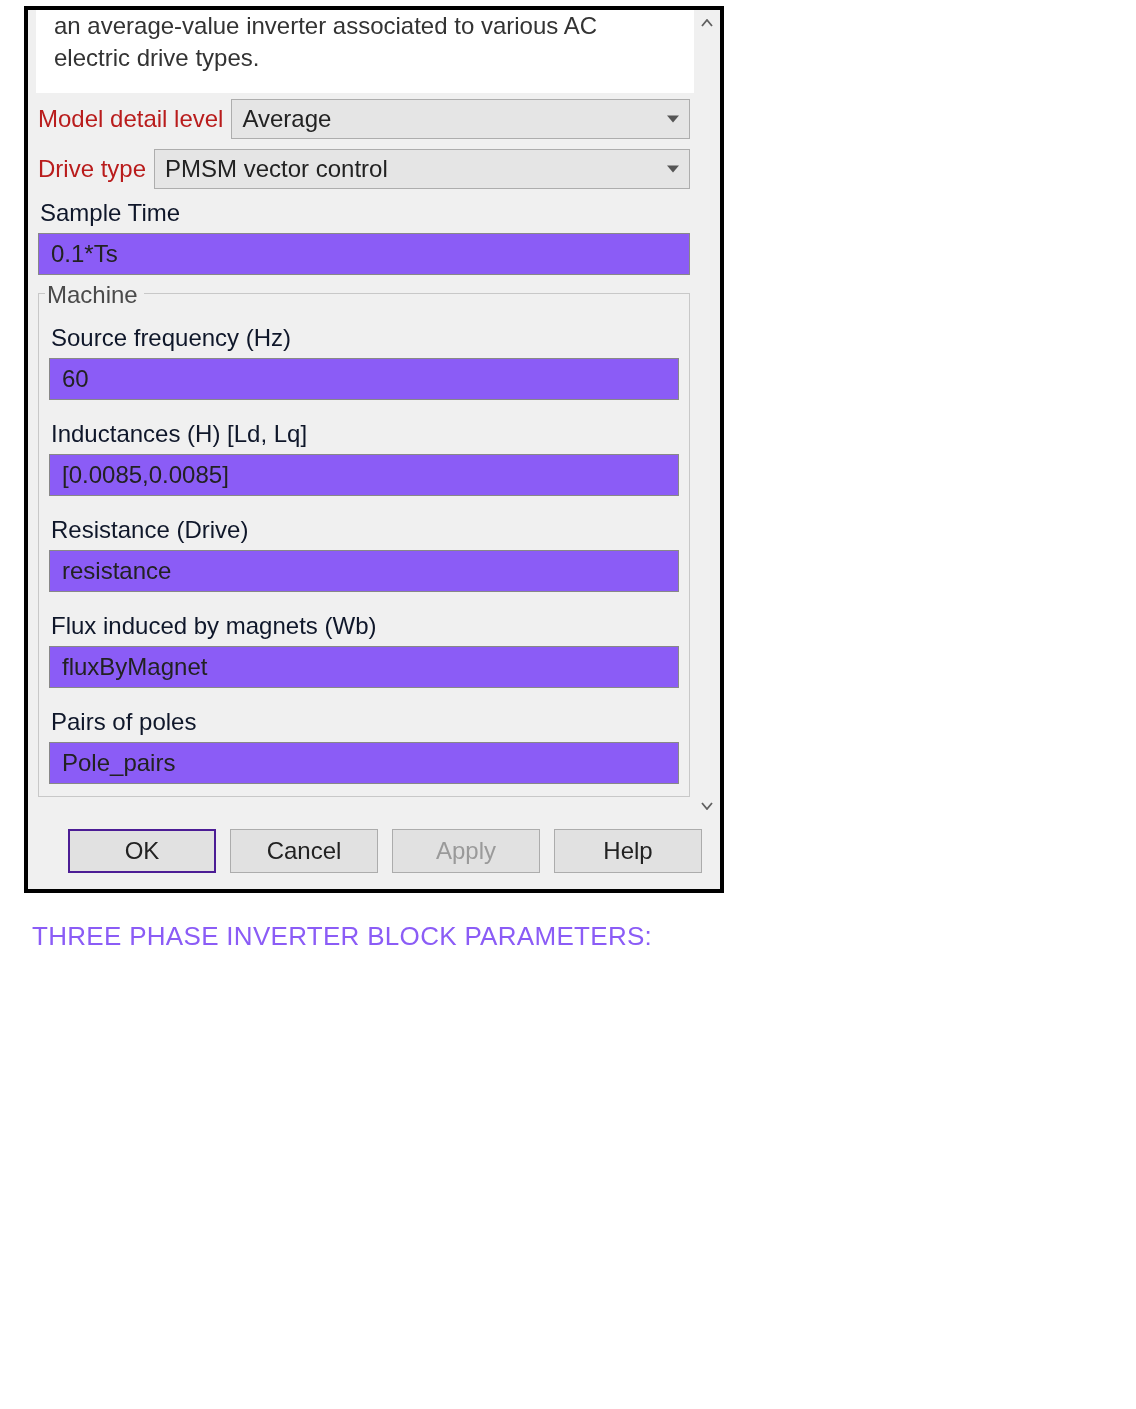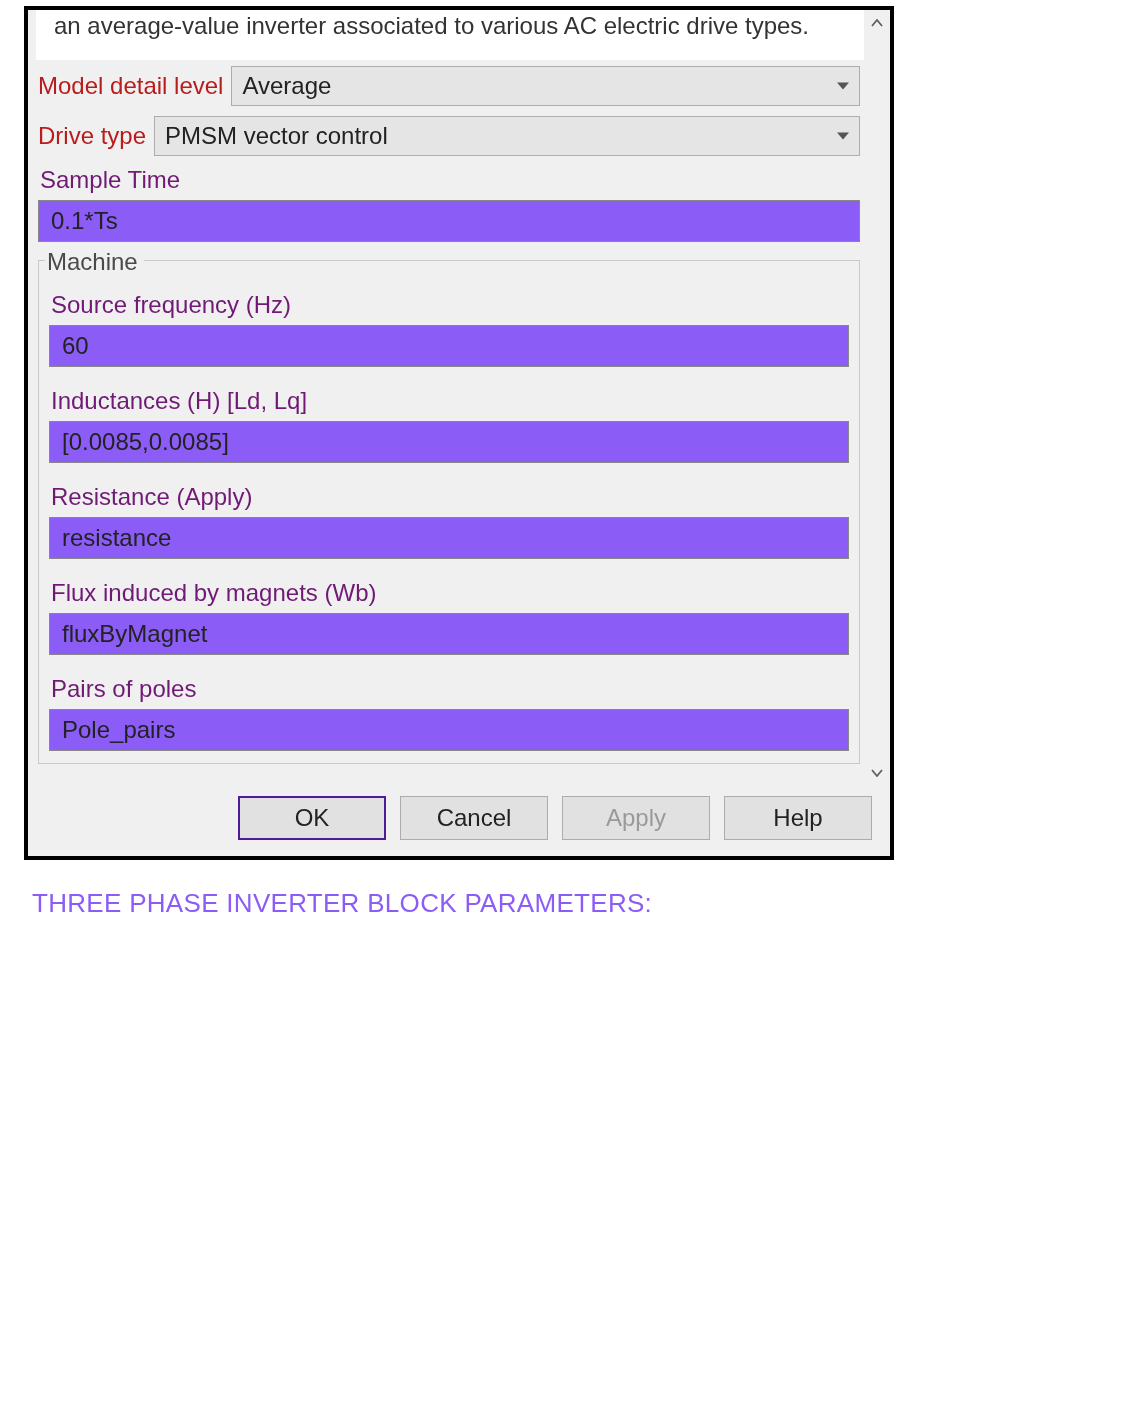"an average-value inverter associated to" .dialog-wrap { width: 870px -> 700px }
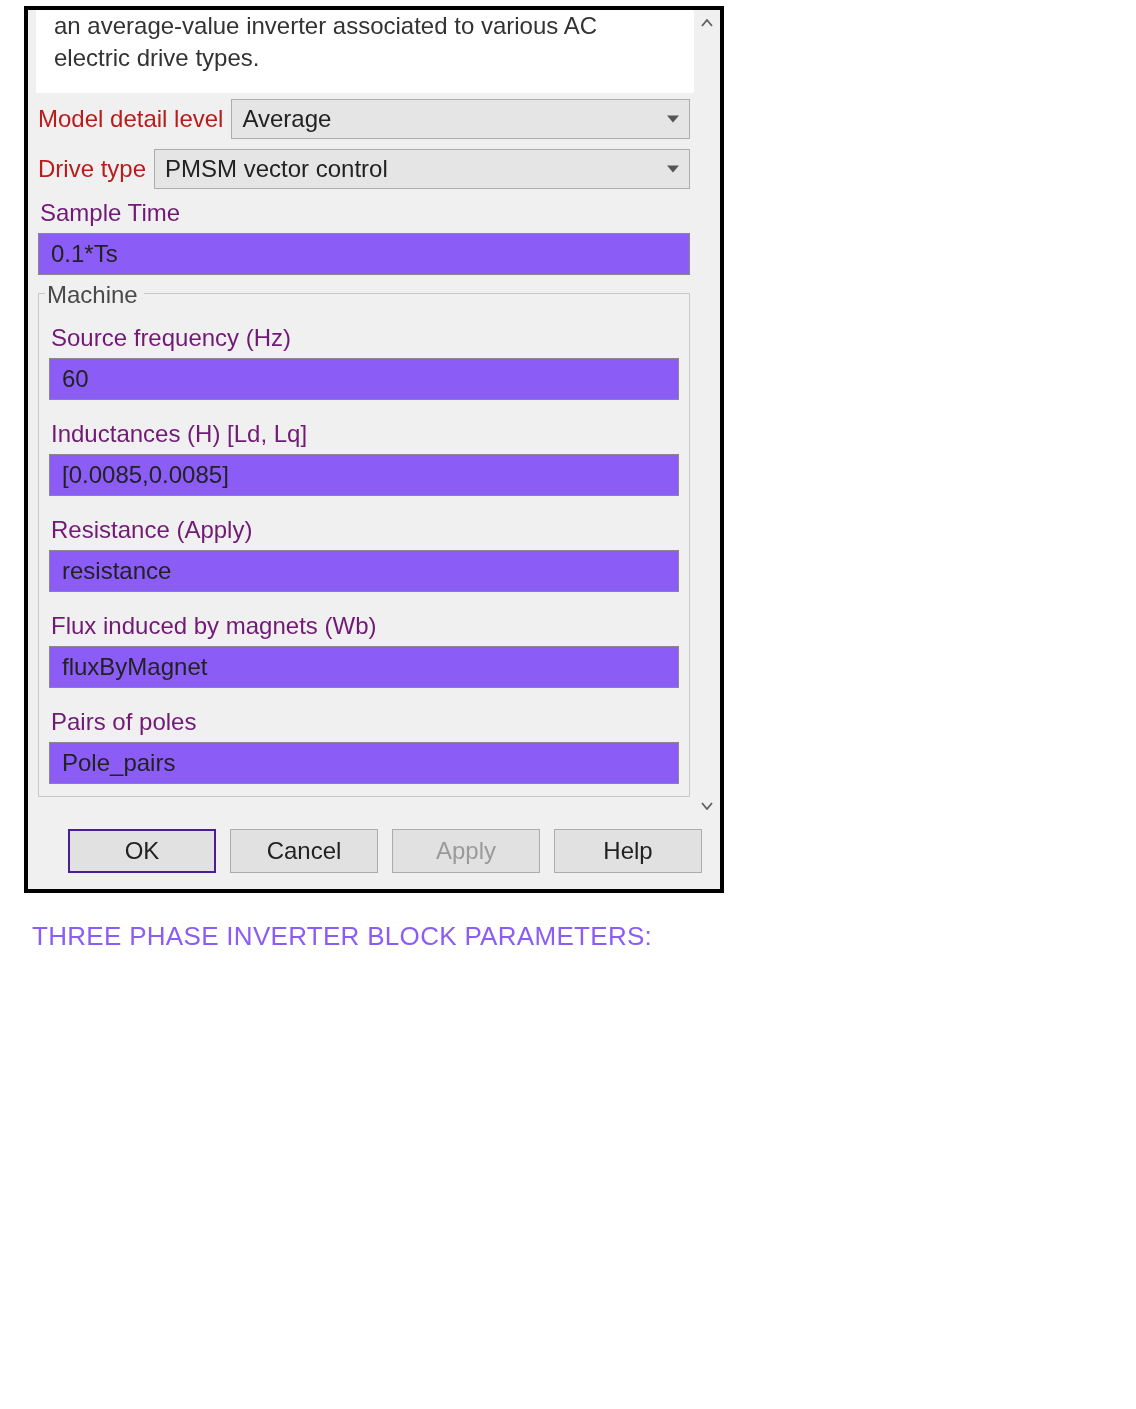"Sample Time" .block-label { color: #701a75 -> #0f172a }
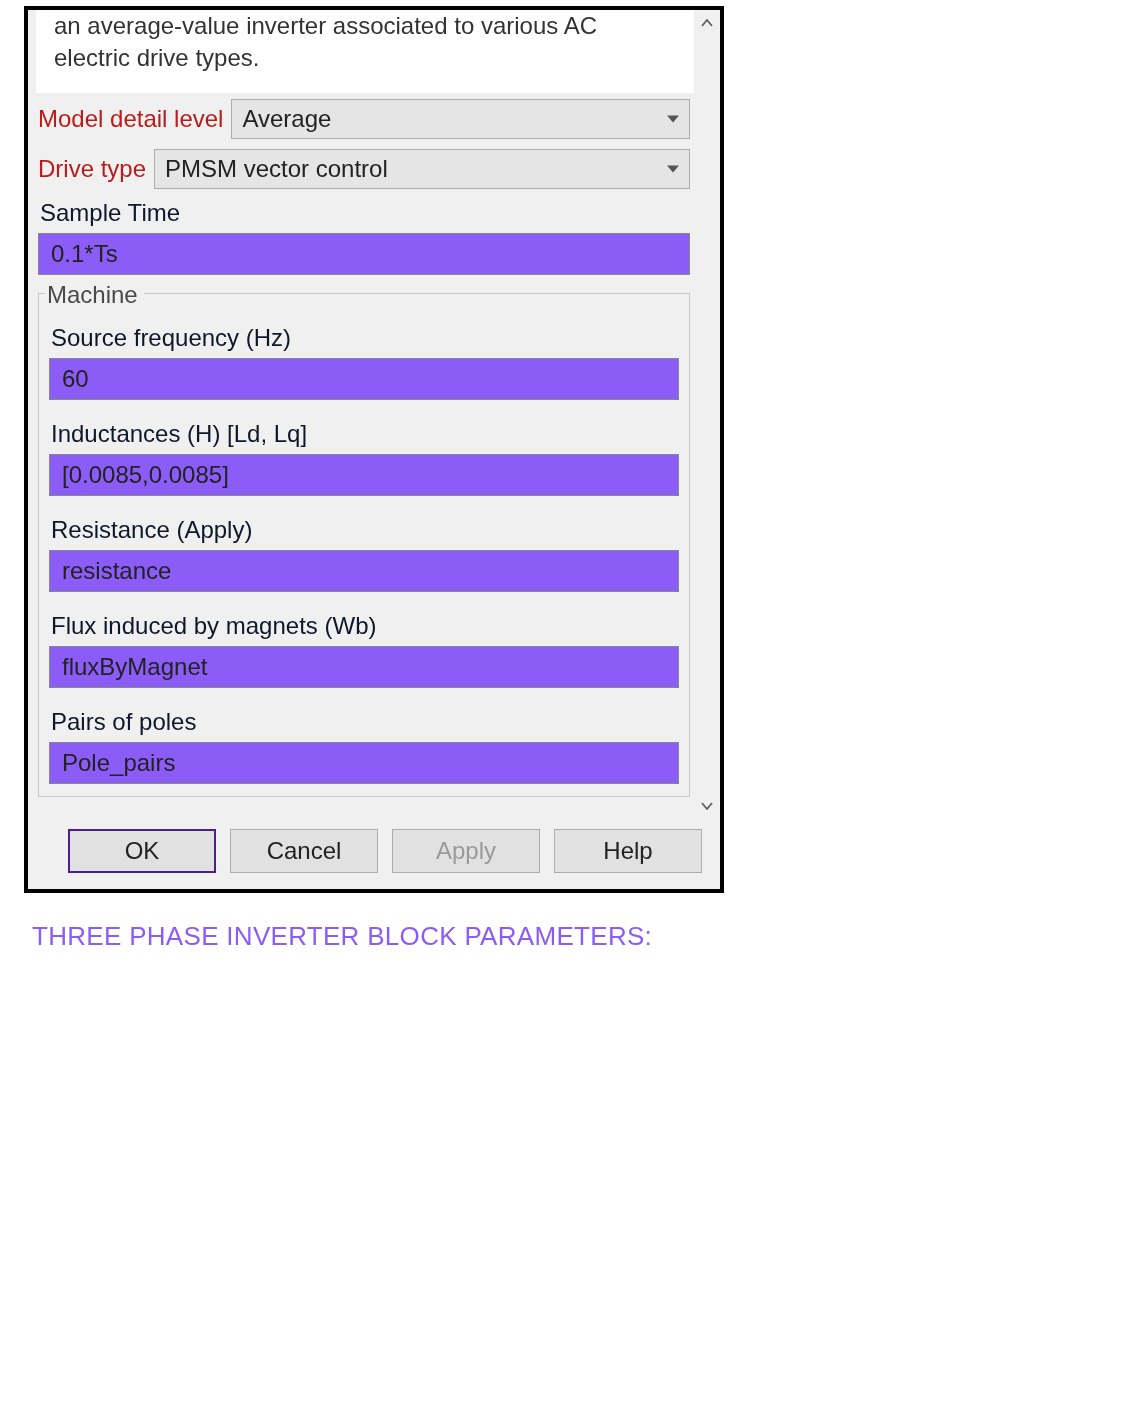"Resistance (Apply)" div.block-label { text: Apply -> Drive }
